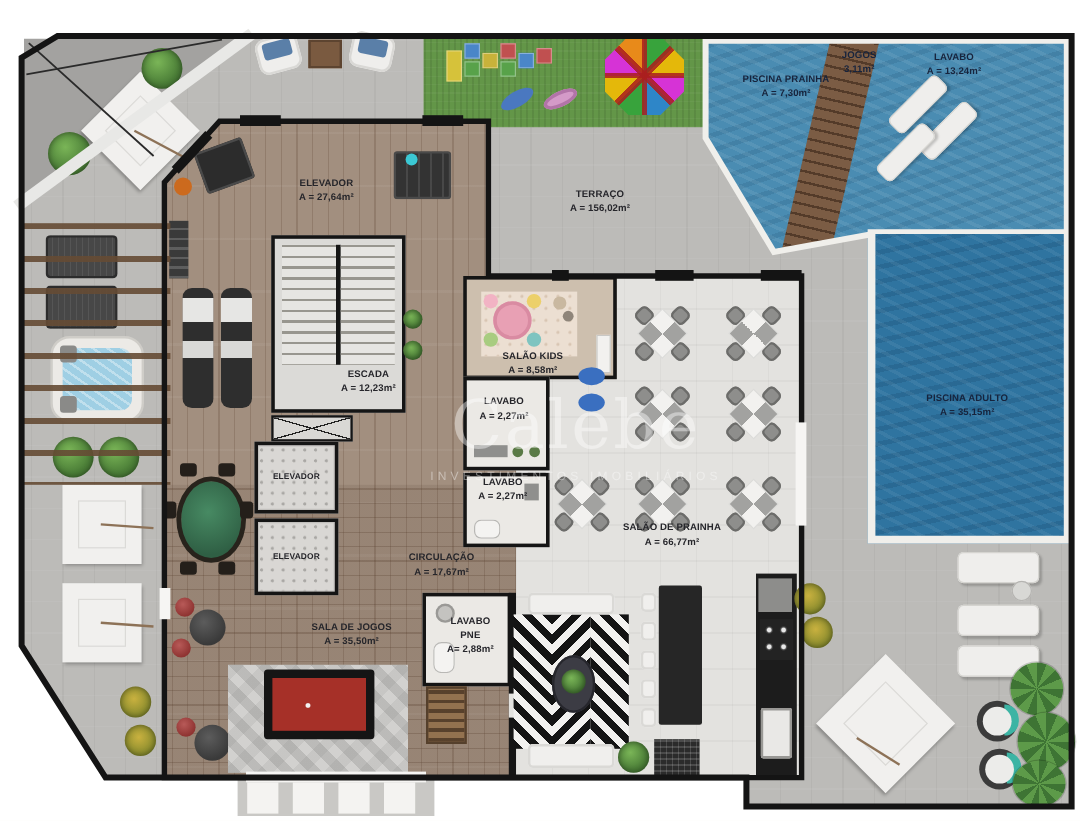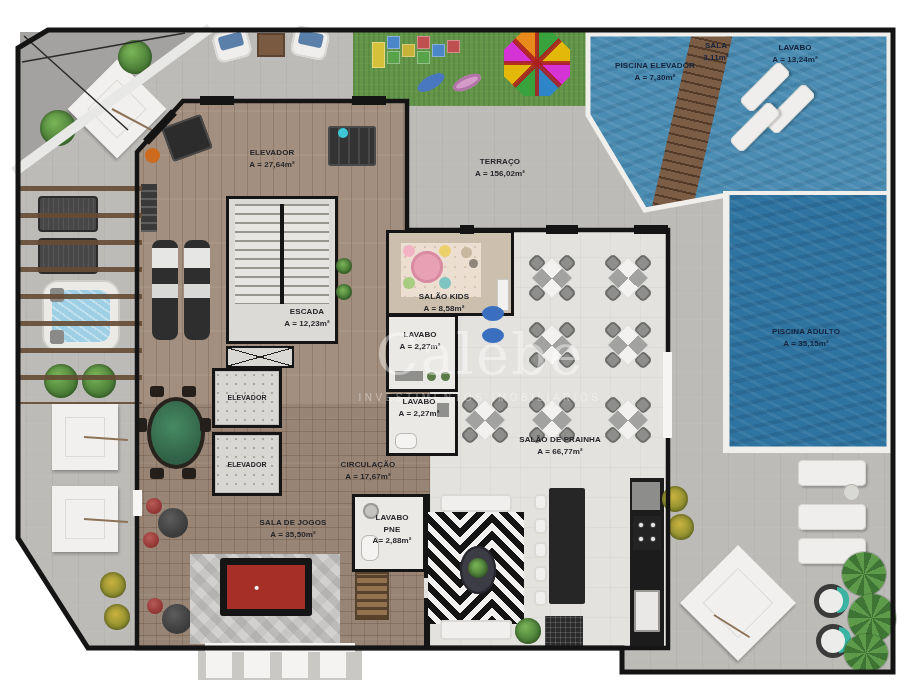"SALA" div { text: SALA -> JOGOS }
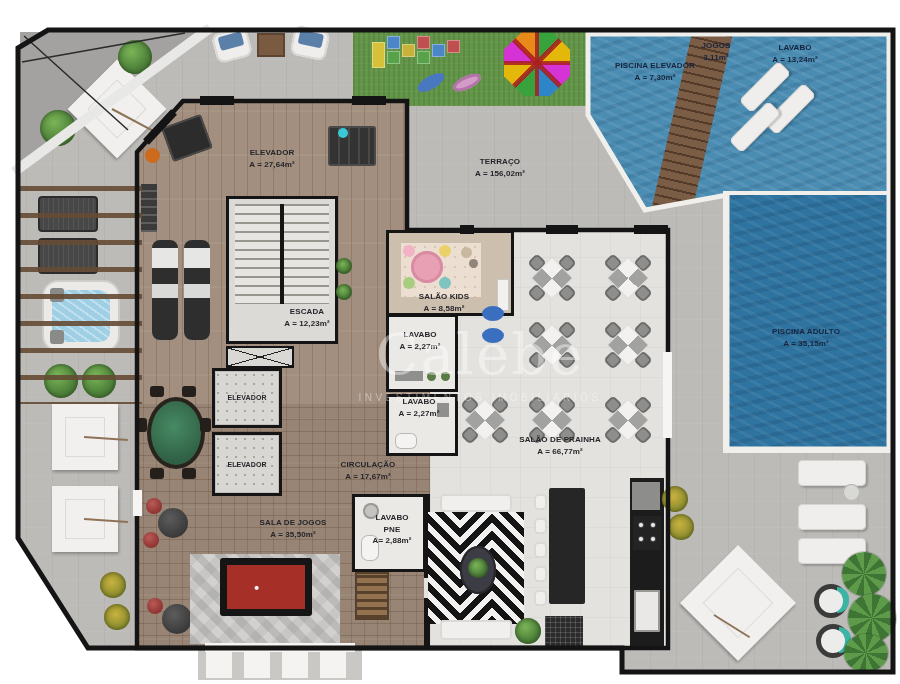"PISCINA ELEVADOR" div { text: ELEVADOR -> PRAINHA }
